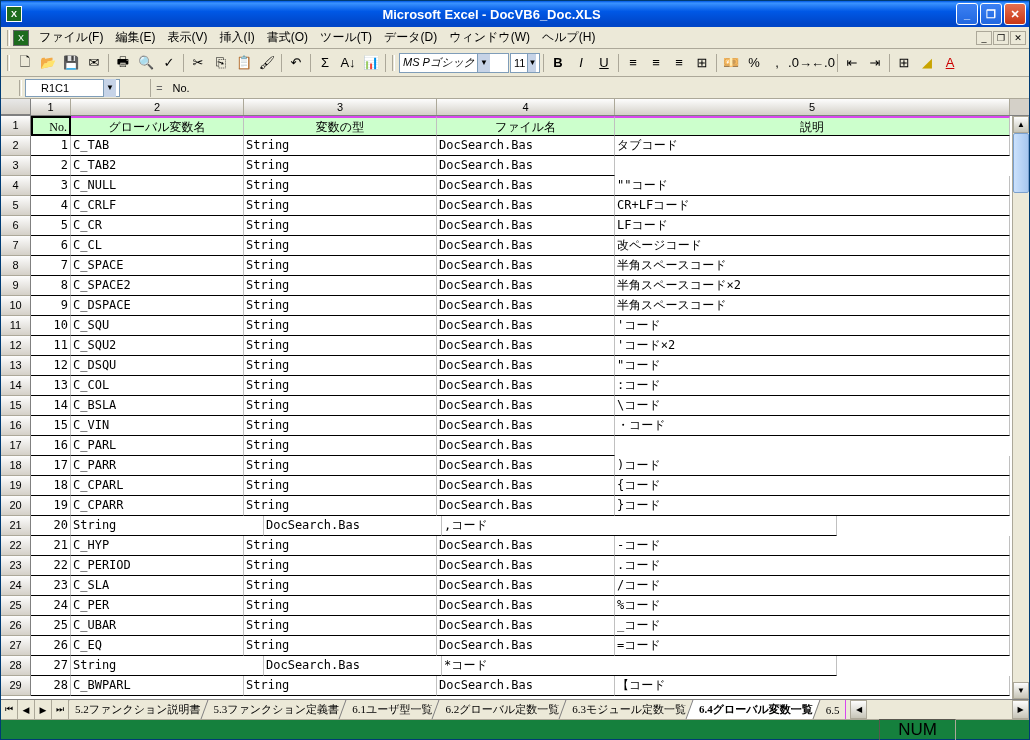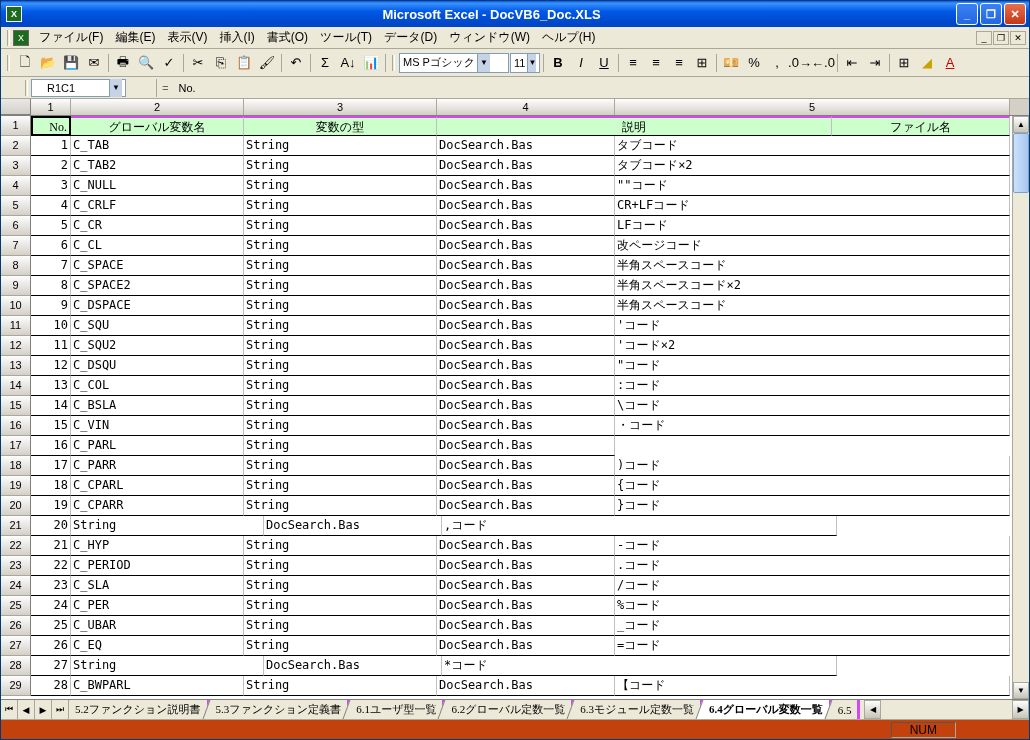"MS Pゴシック" .font-combo { font-style: none -> italic }
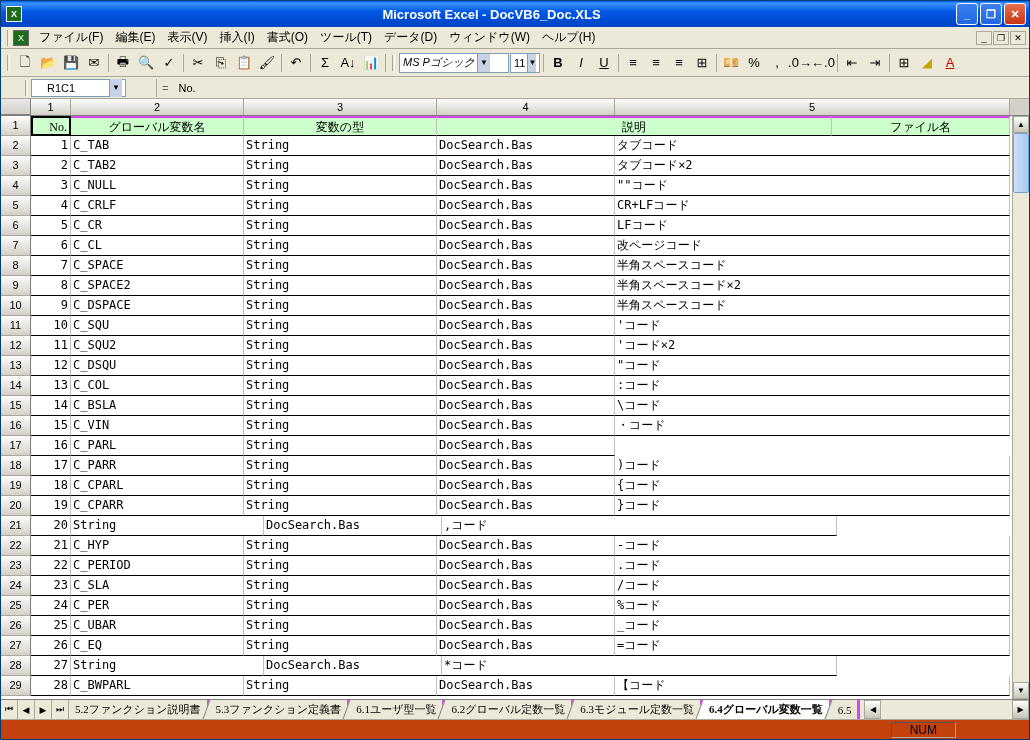"R1C1" .formula-bar { padding: 0 21px -> 0 15px }
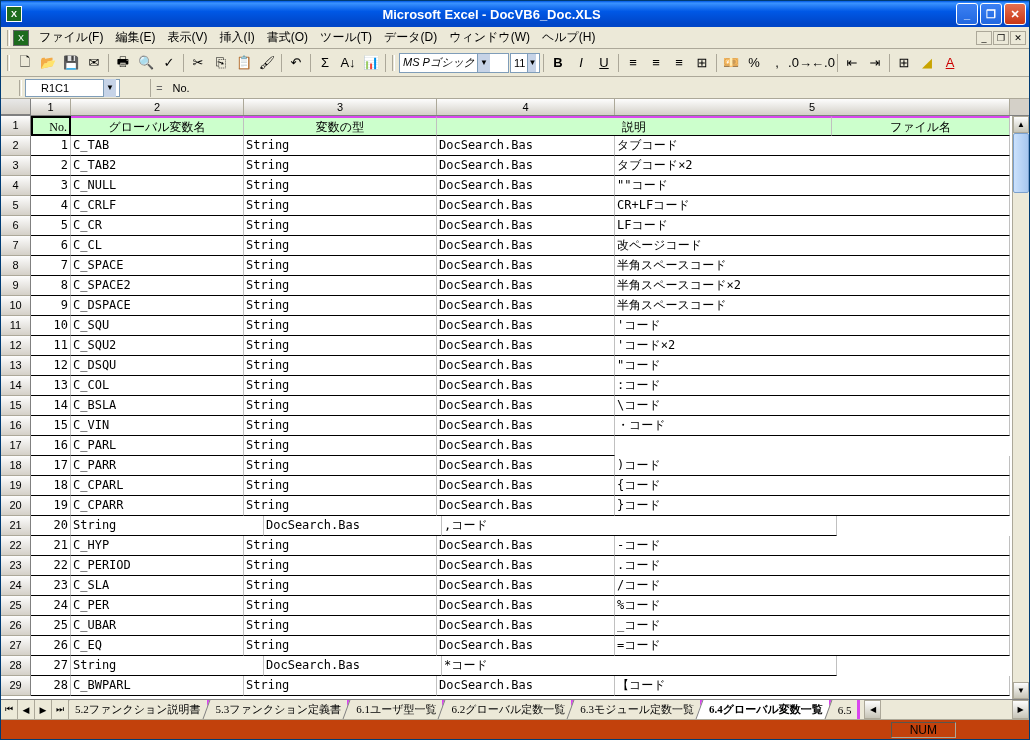"説明" div.cell { order: before "ファイル名" -> after "ファイル名" }
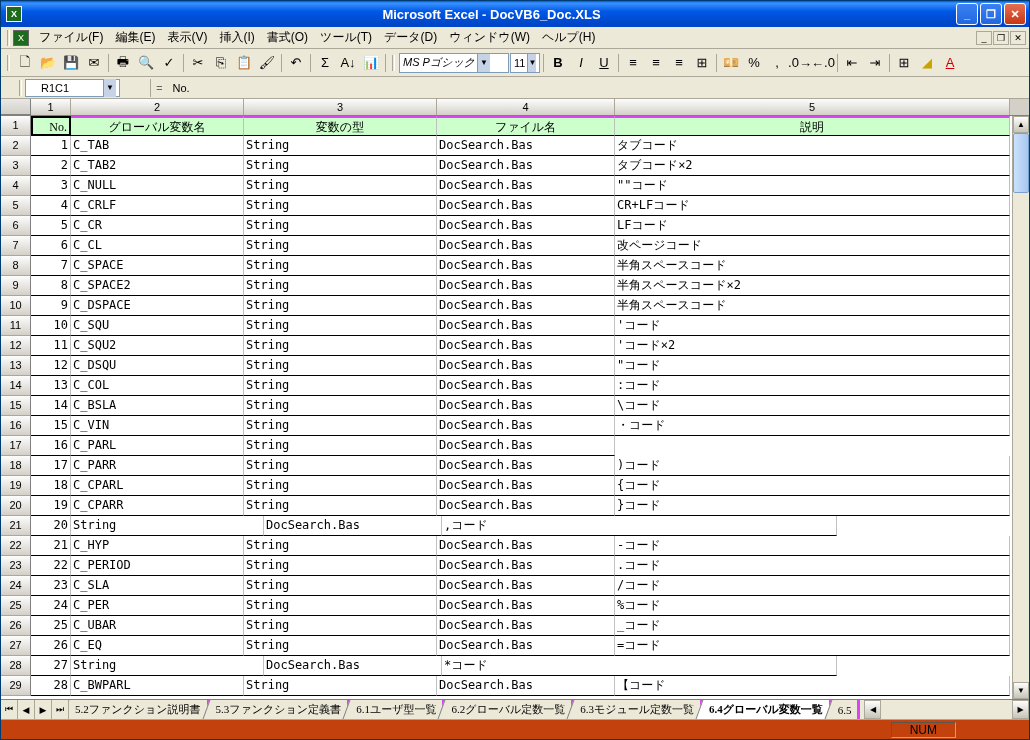"タブコード×2" div.cell { html: <div>タブコード×2</div> -> none }
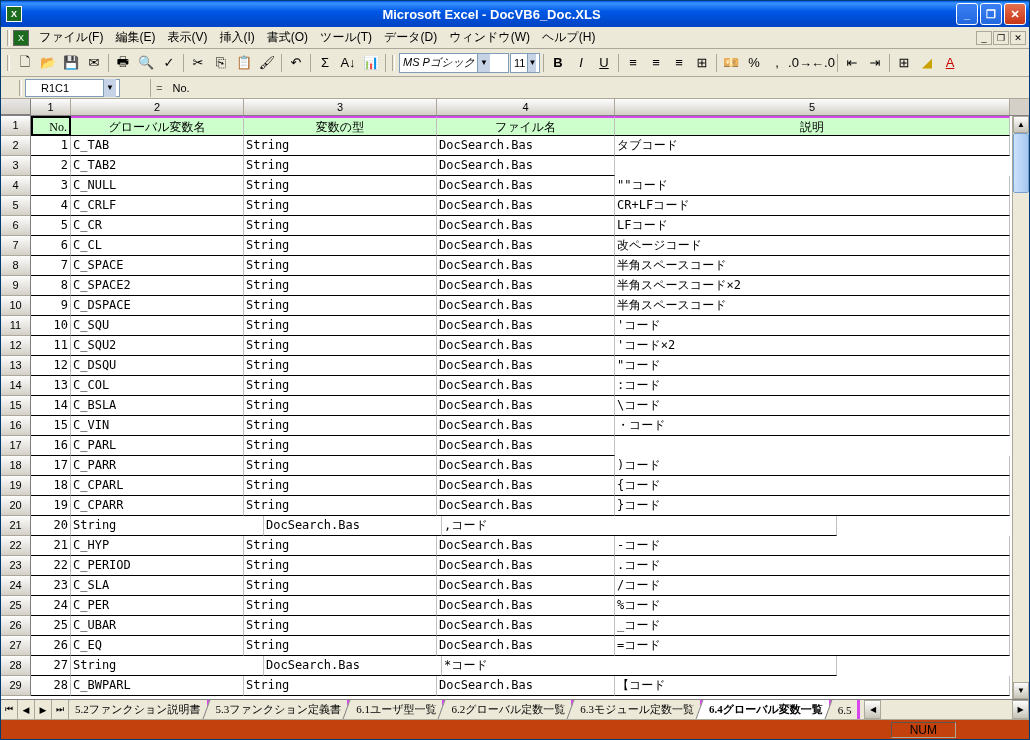"5.2ファンクション説明書" .tab { border-right: 3px solid #d946ef -> 1px solid #d946ef }
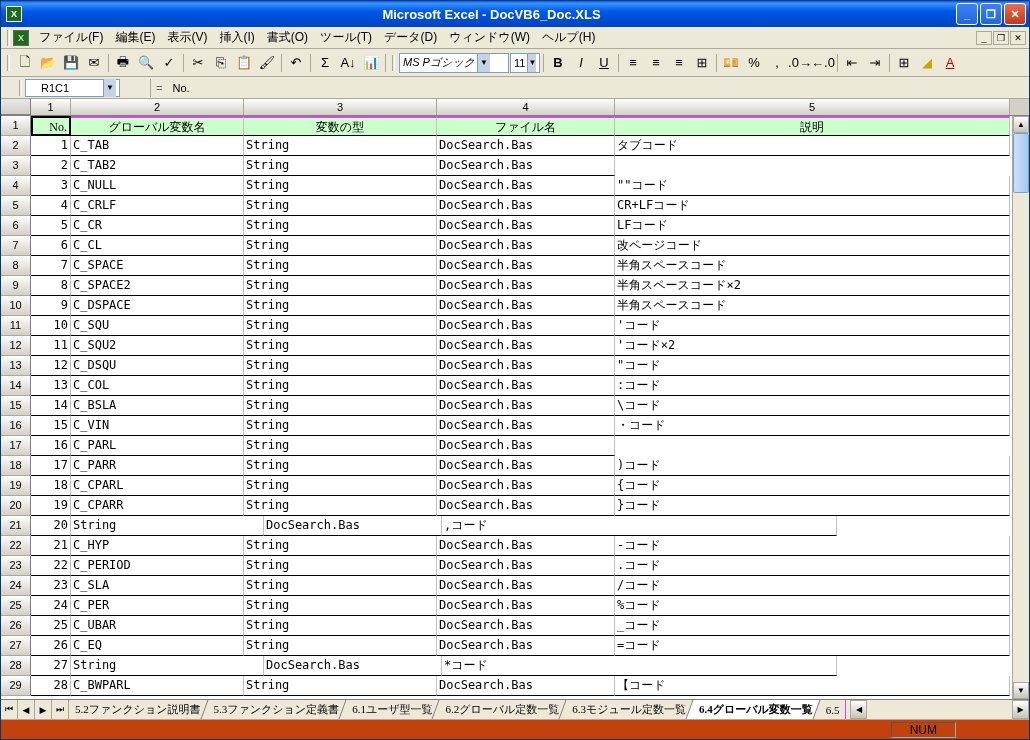"NUM" .statusbar { background: #c2410c -> #15803d; font-size: 12px -> 17px }
